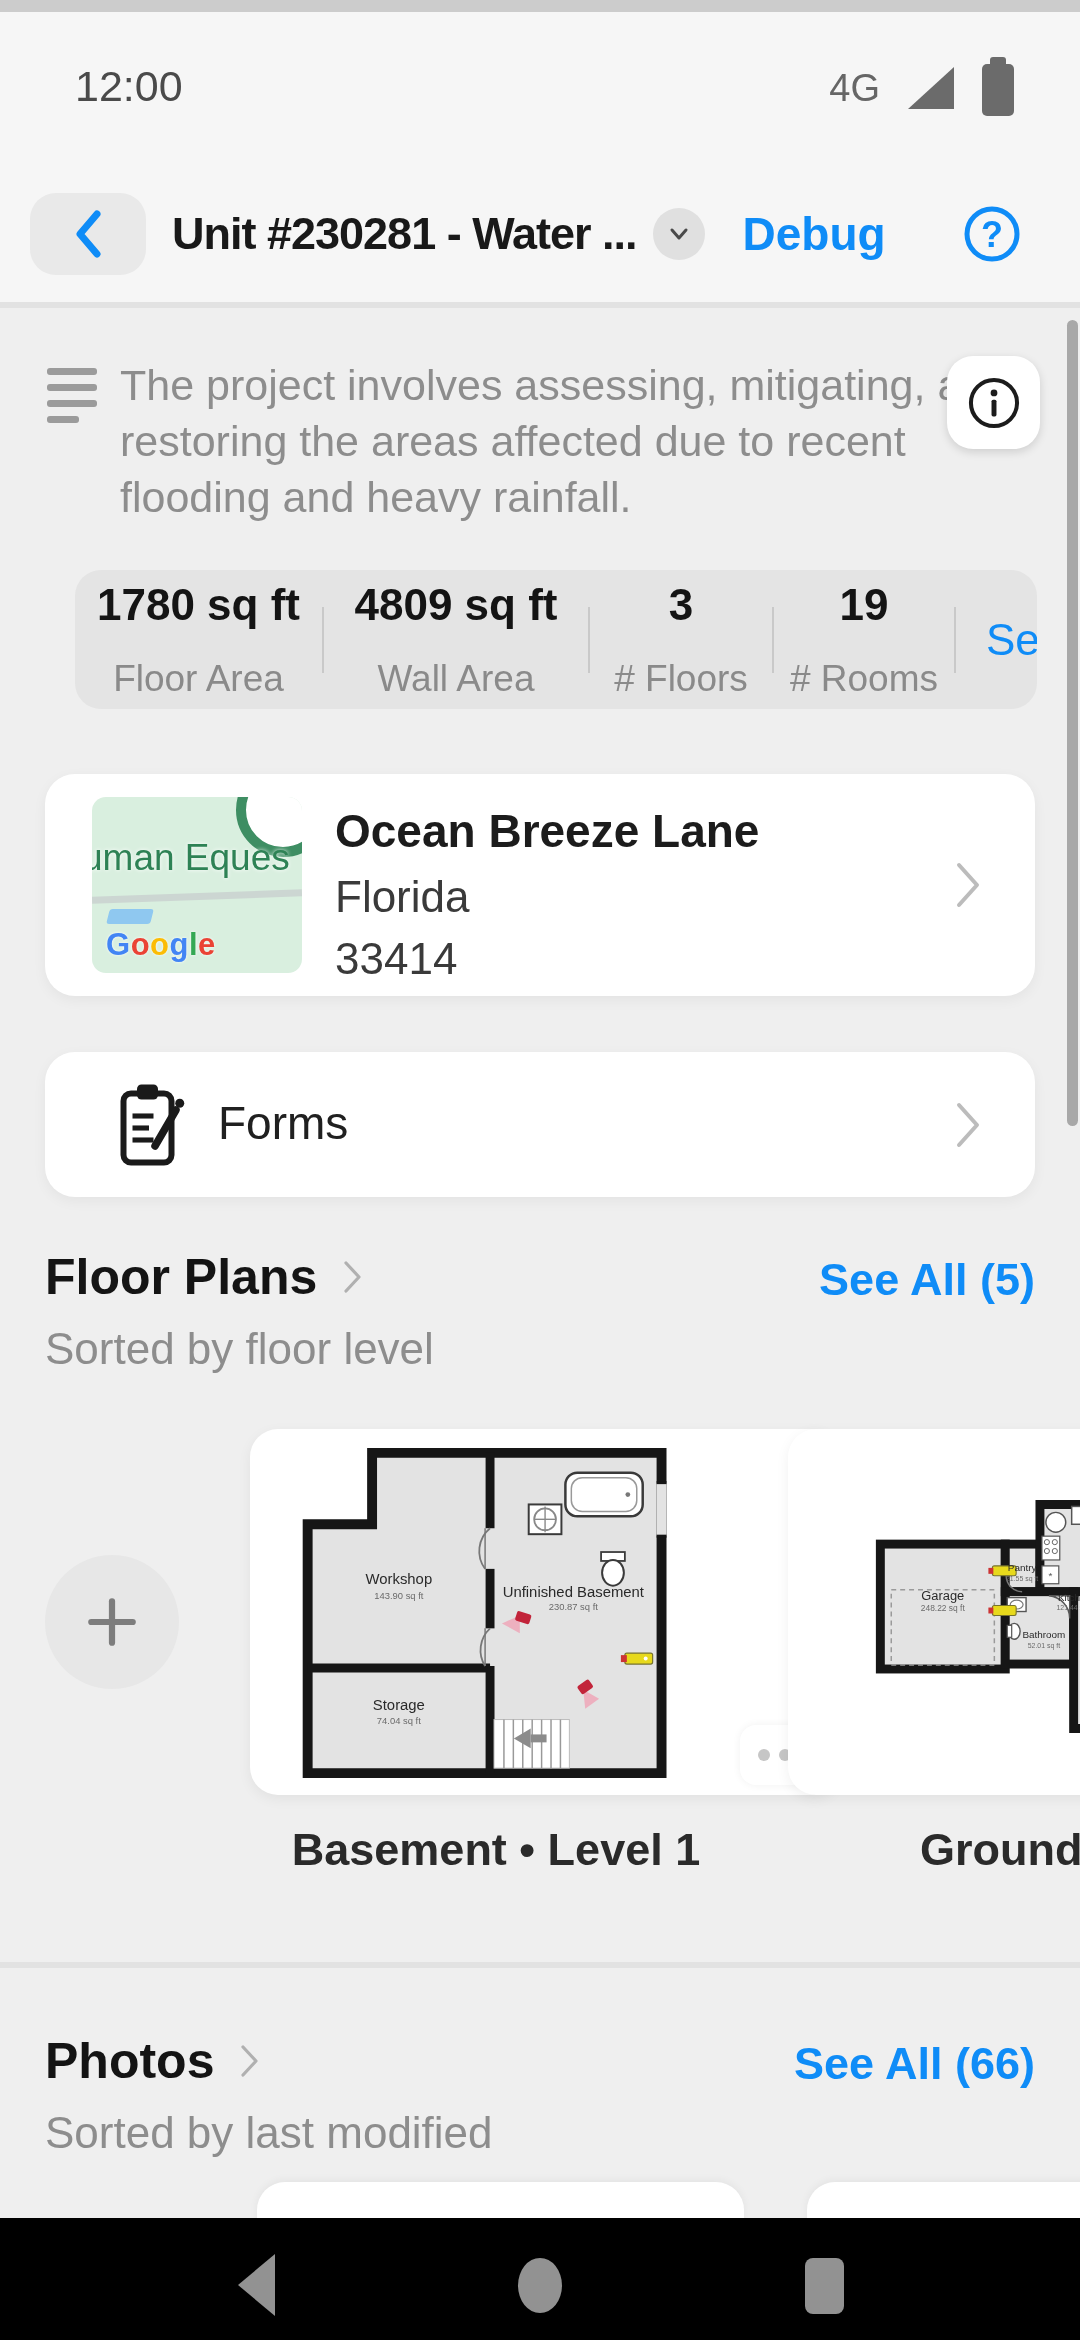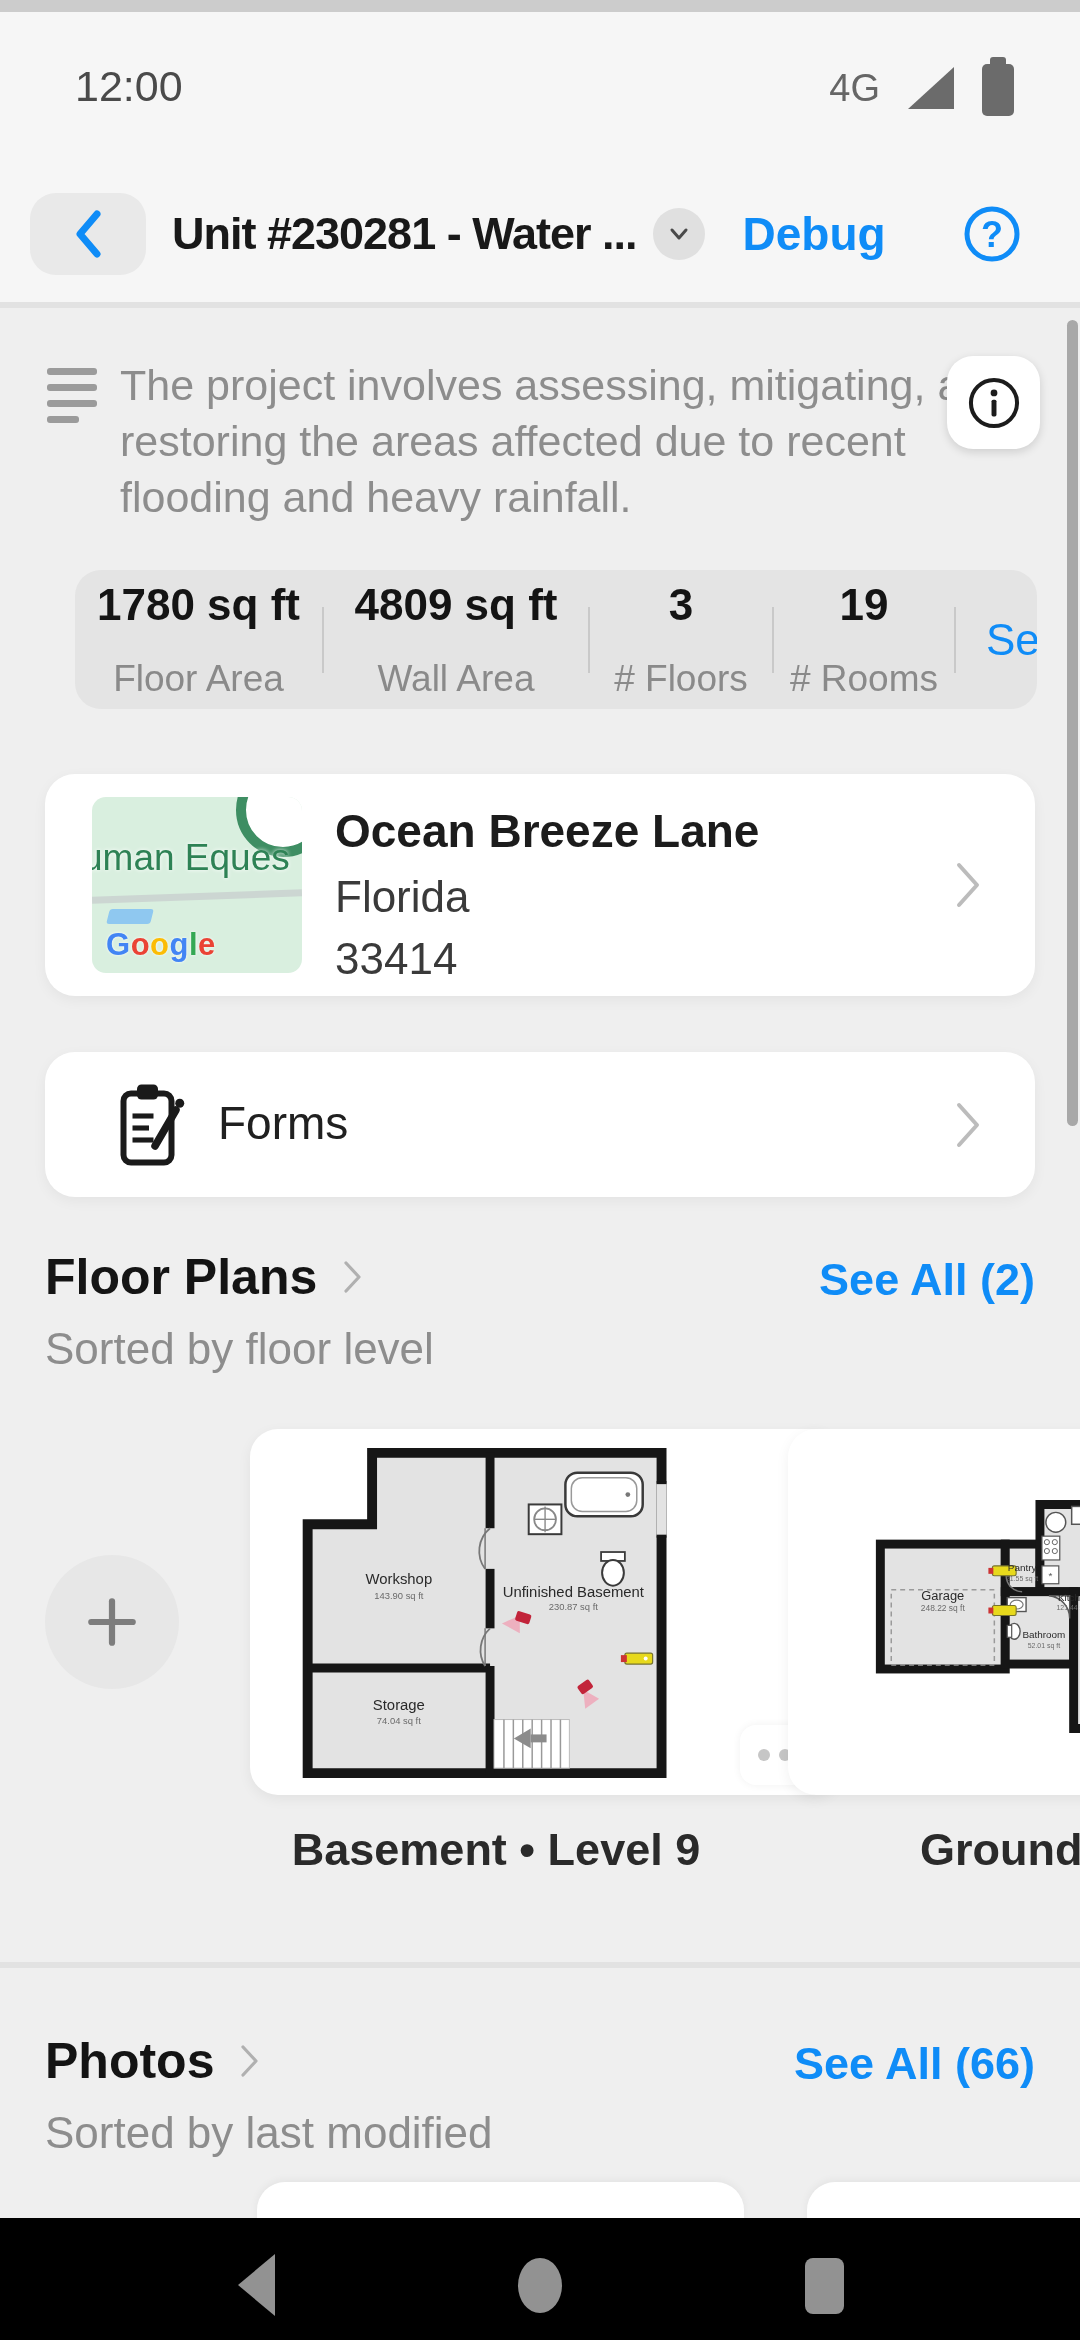"See All (2)" div.see-all { text: 2 -> 5 }
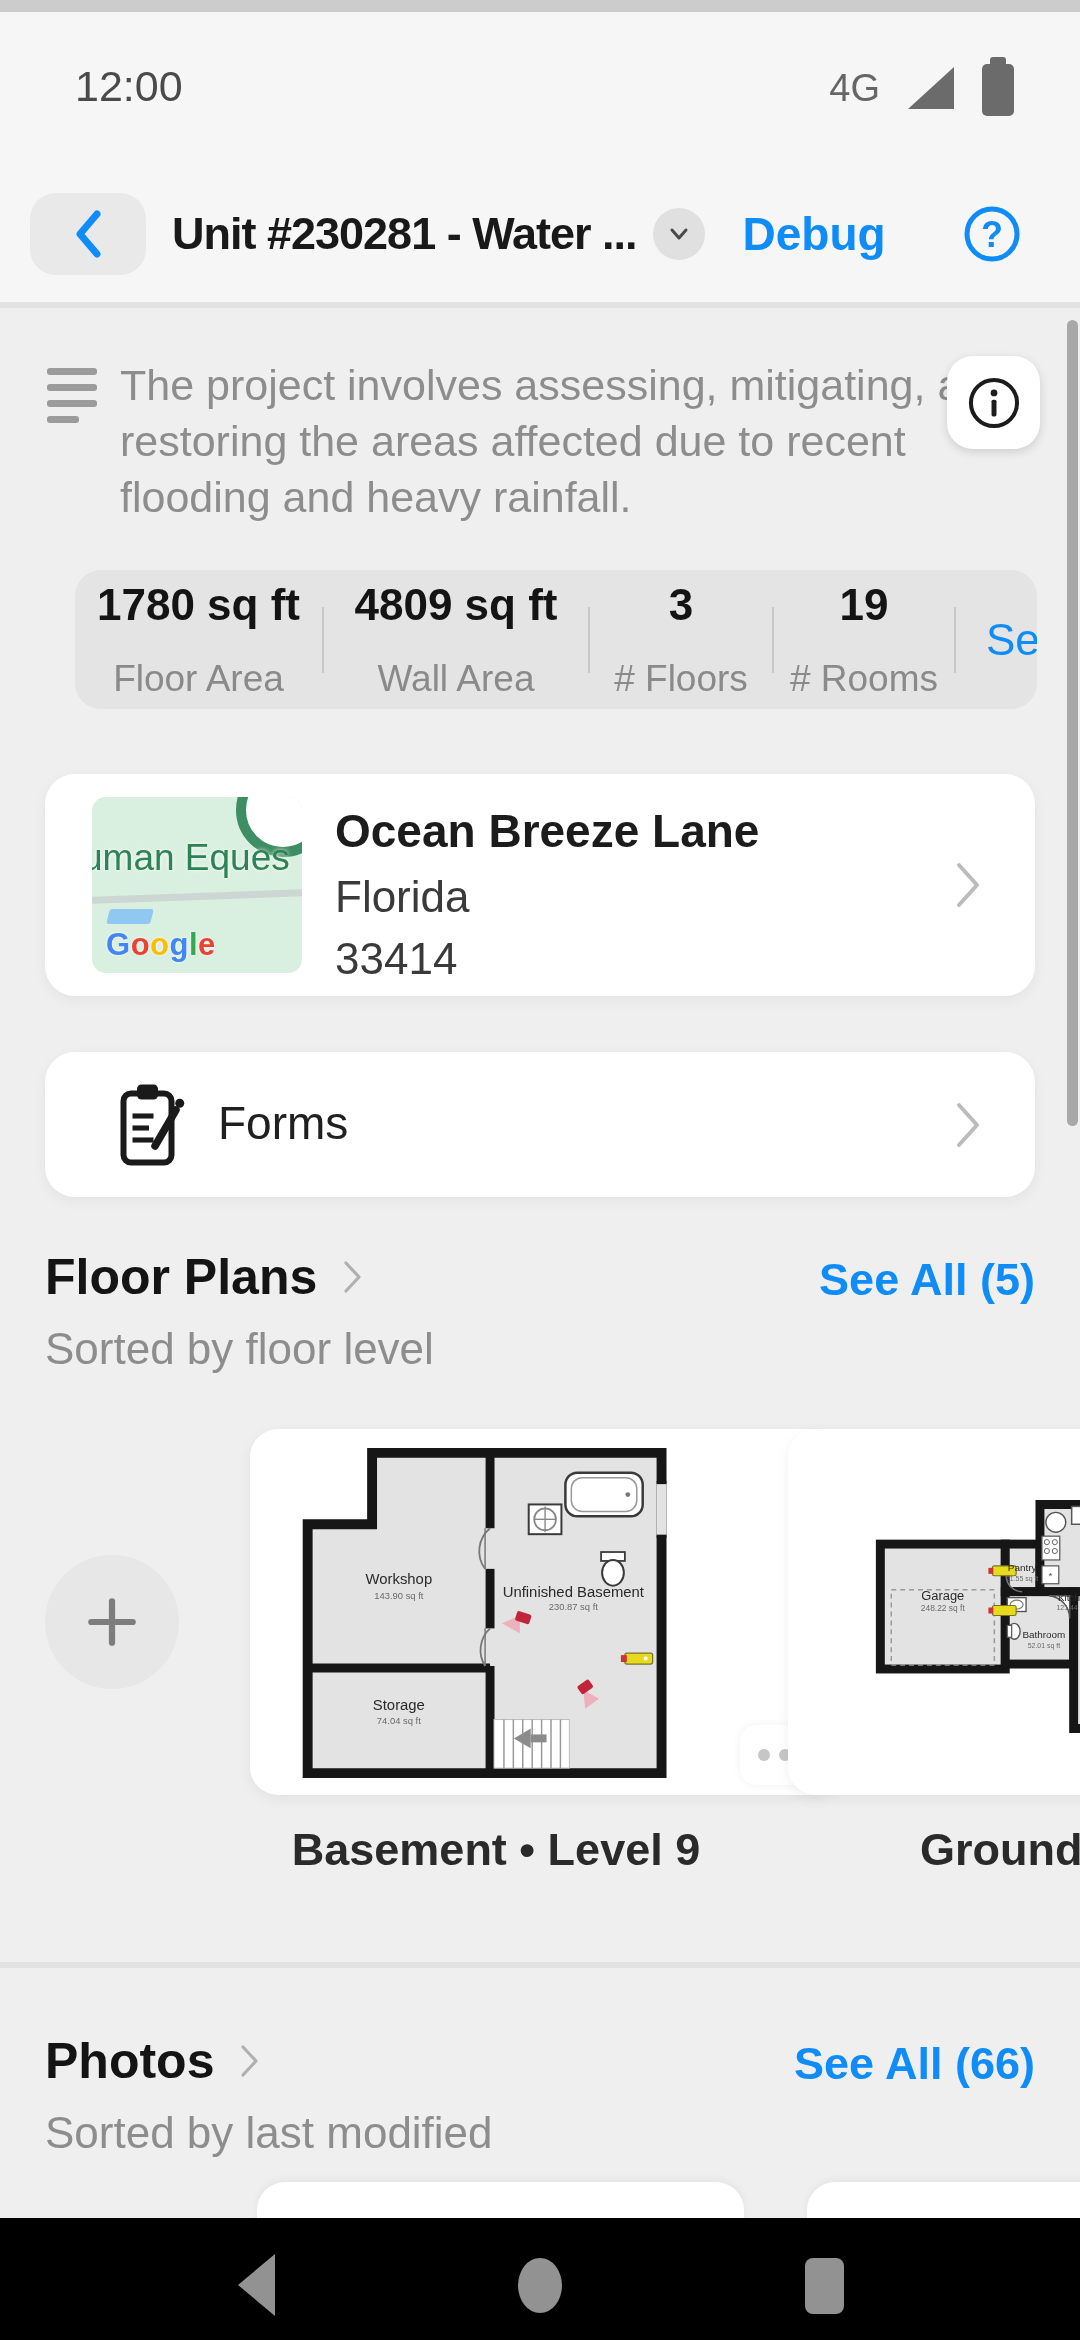"Basement • Level 9" div.fp-label { text: 9 -> 1 }
